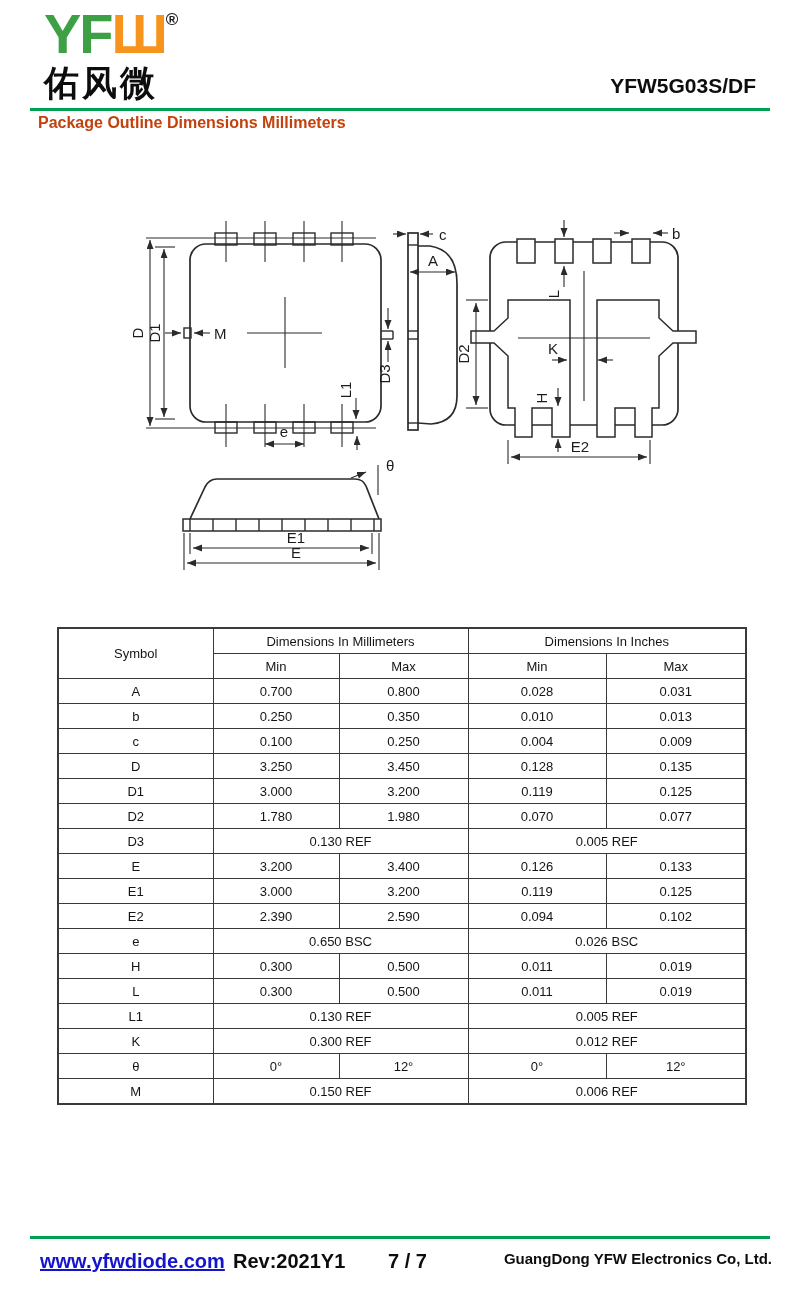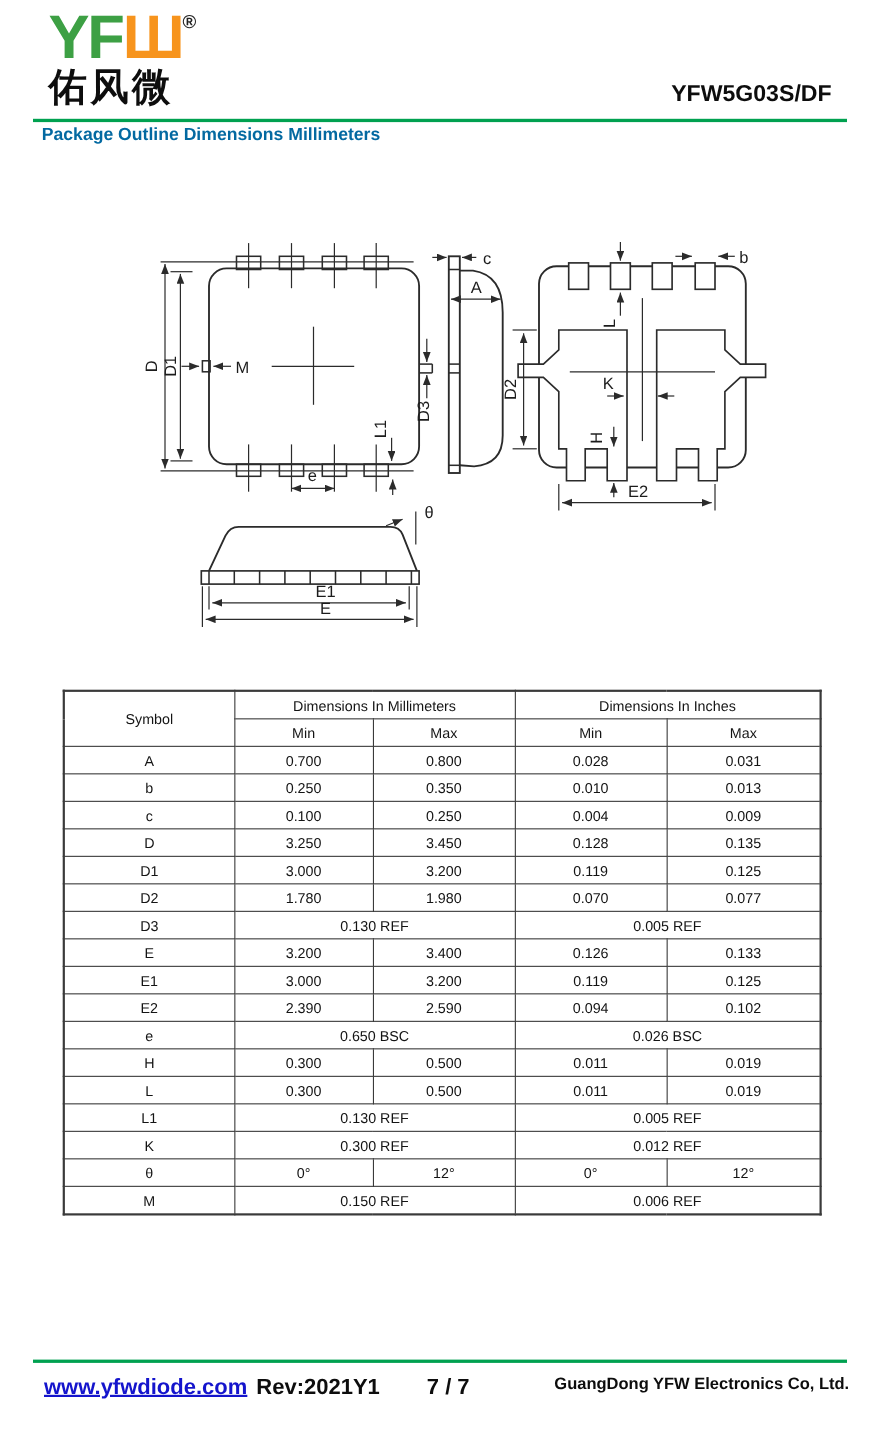"佑风微" .brand-cn { font-family: Liberation Mono, monospace -> Liberation Sans, sans-serif }
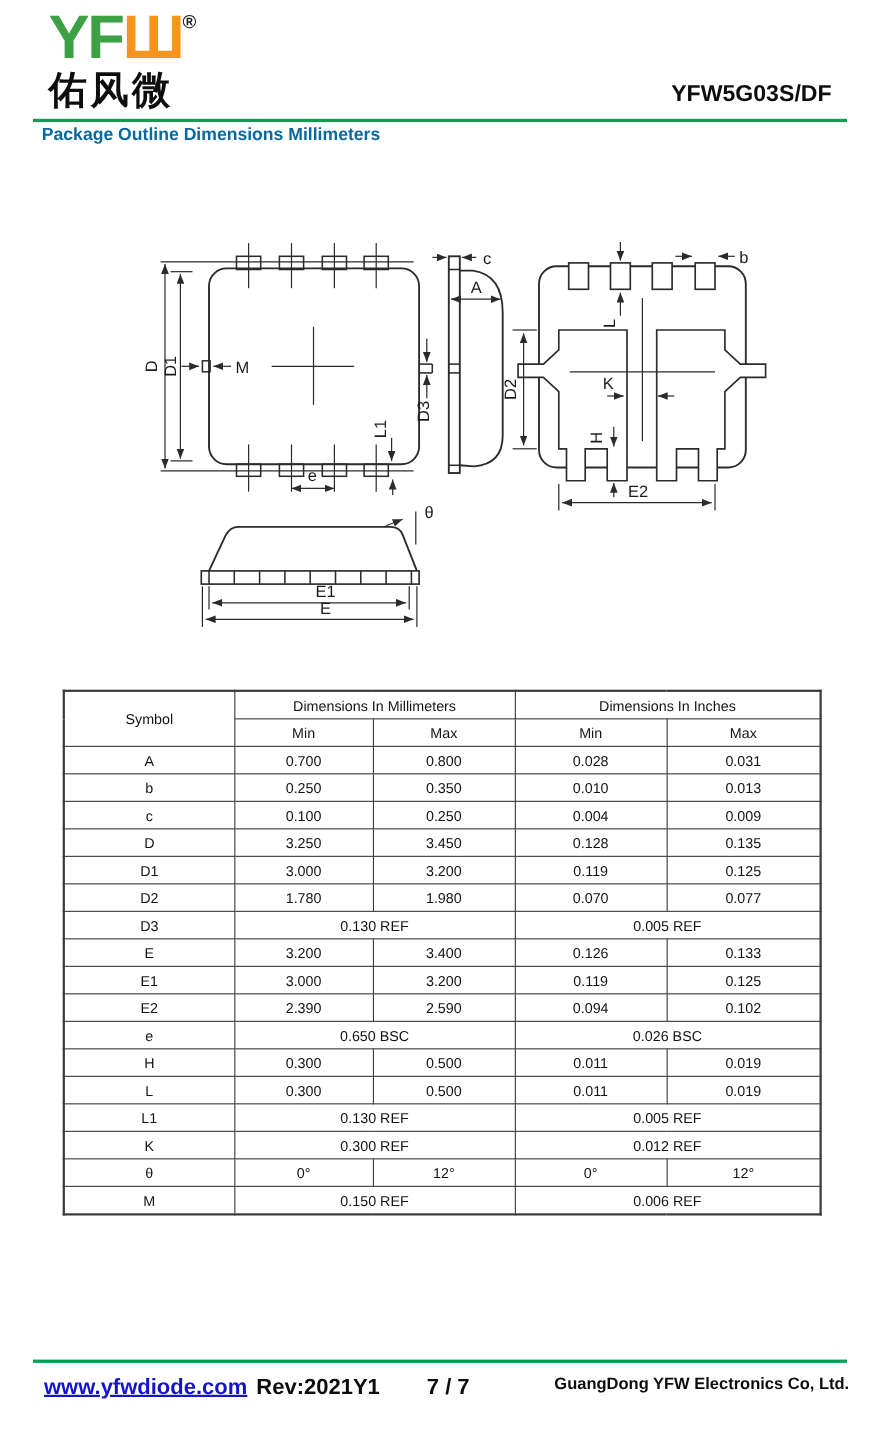"Package Outline Dimensions Millimeters" .section-title { color: #0369a1 -> #c2410c }
